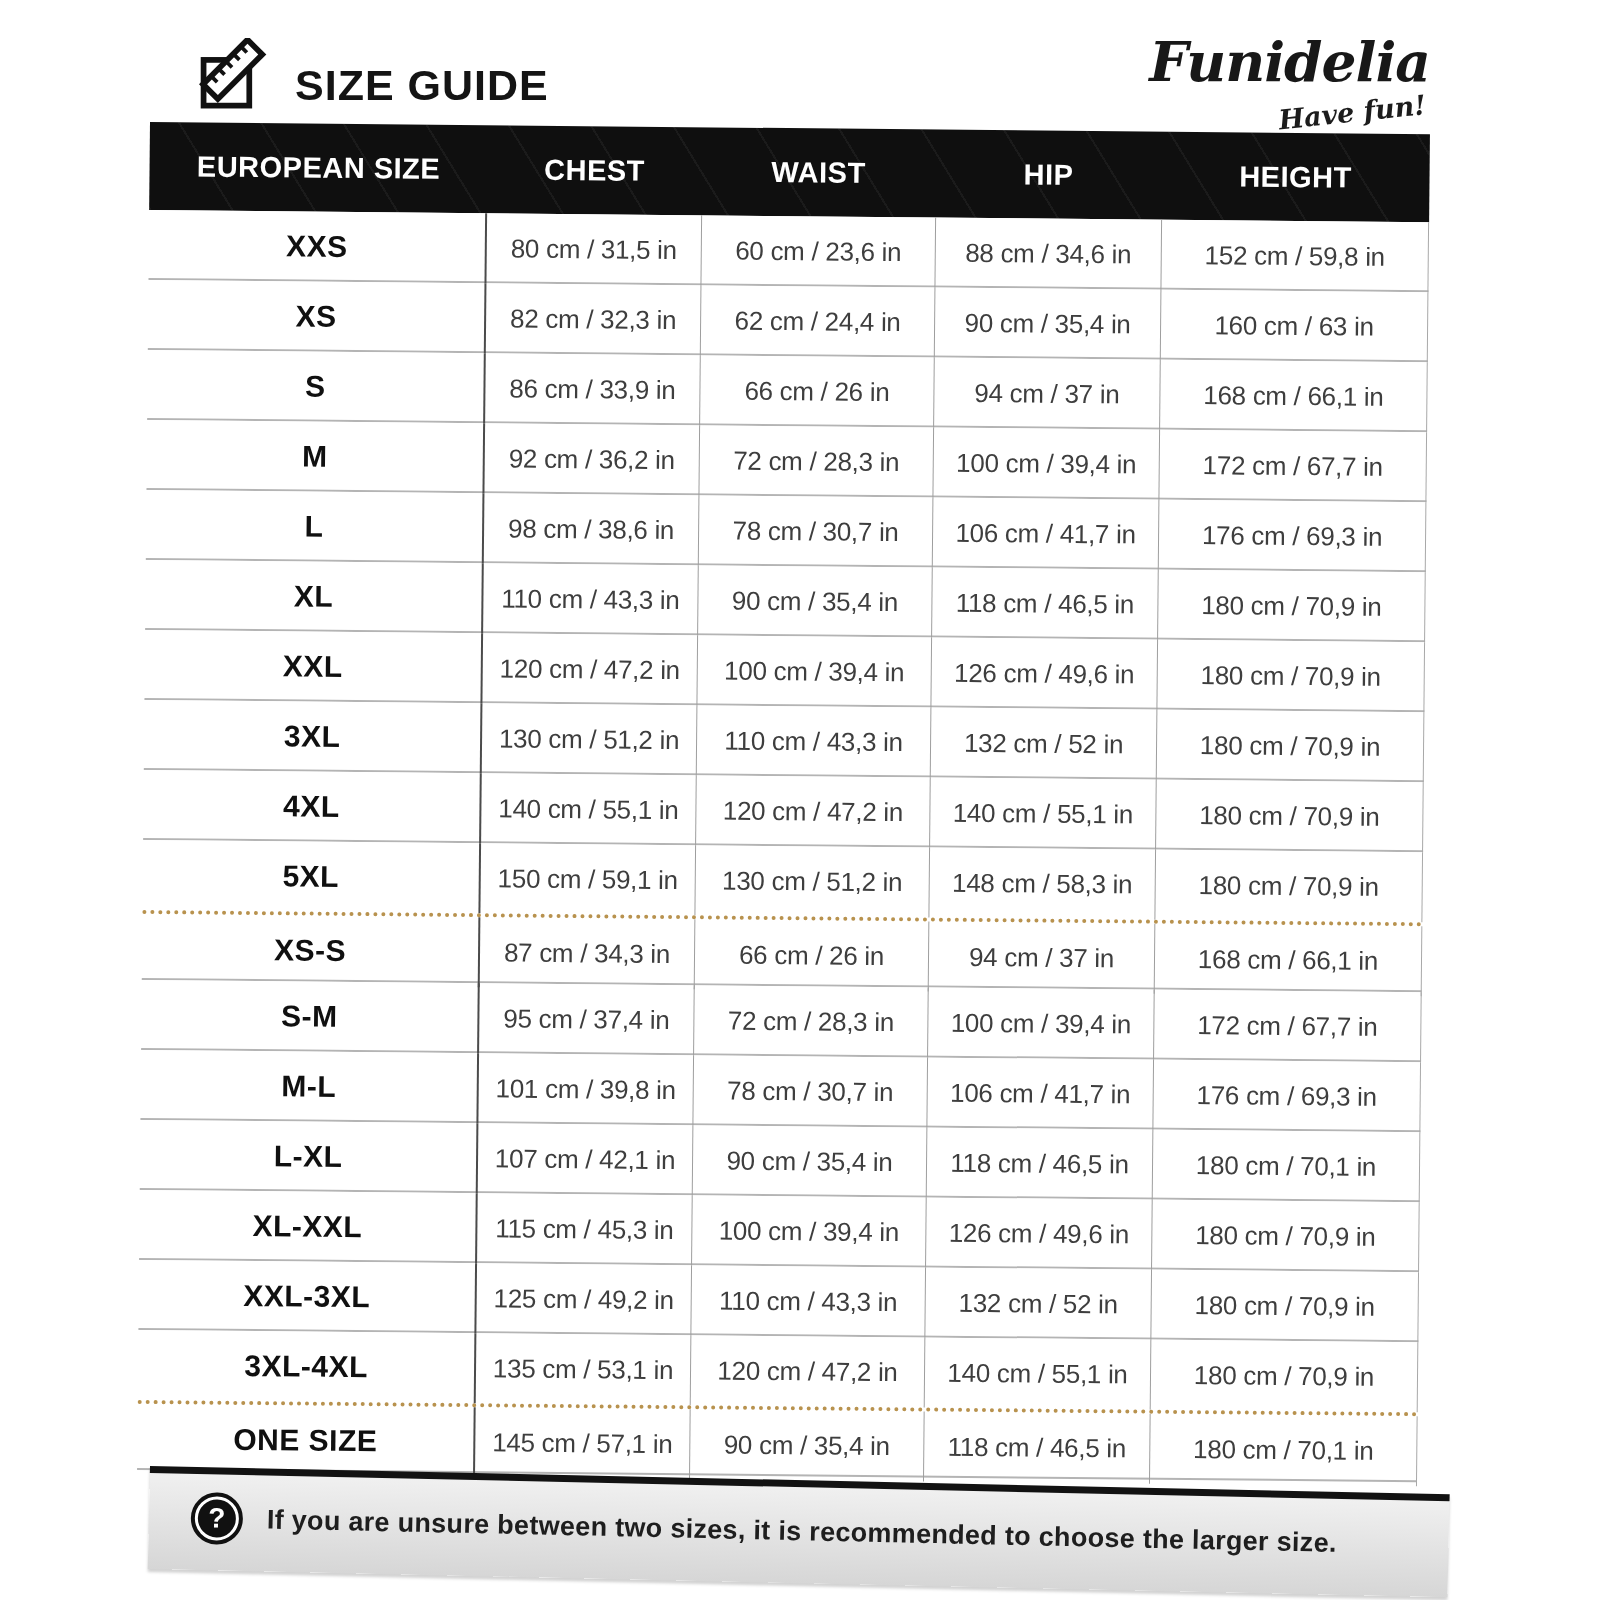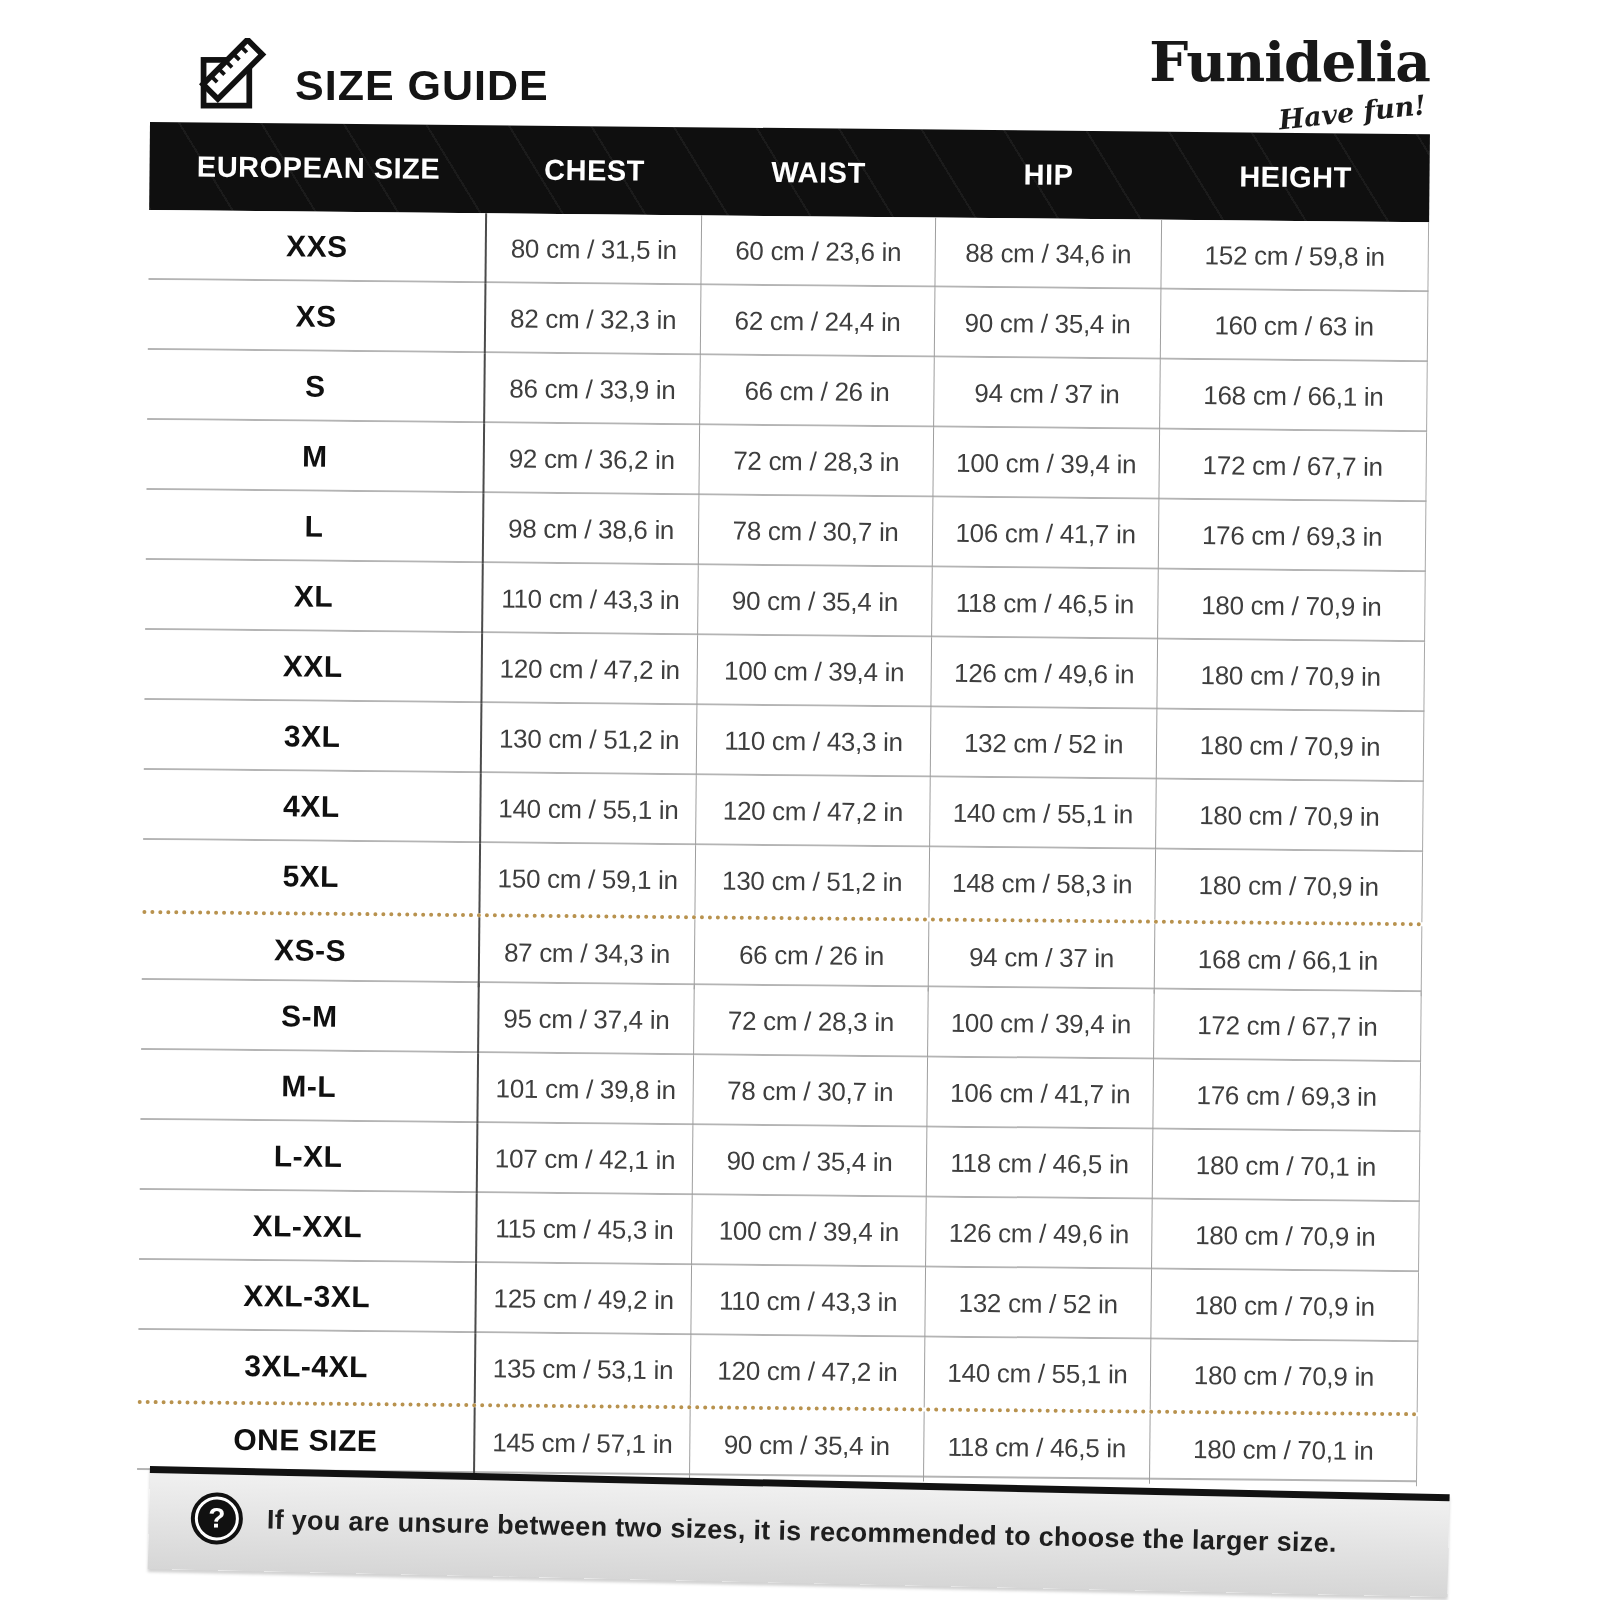"Funidelia" .brand-name { font-style: none -> italic }
